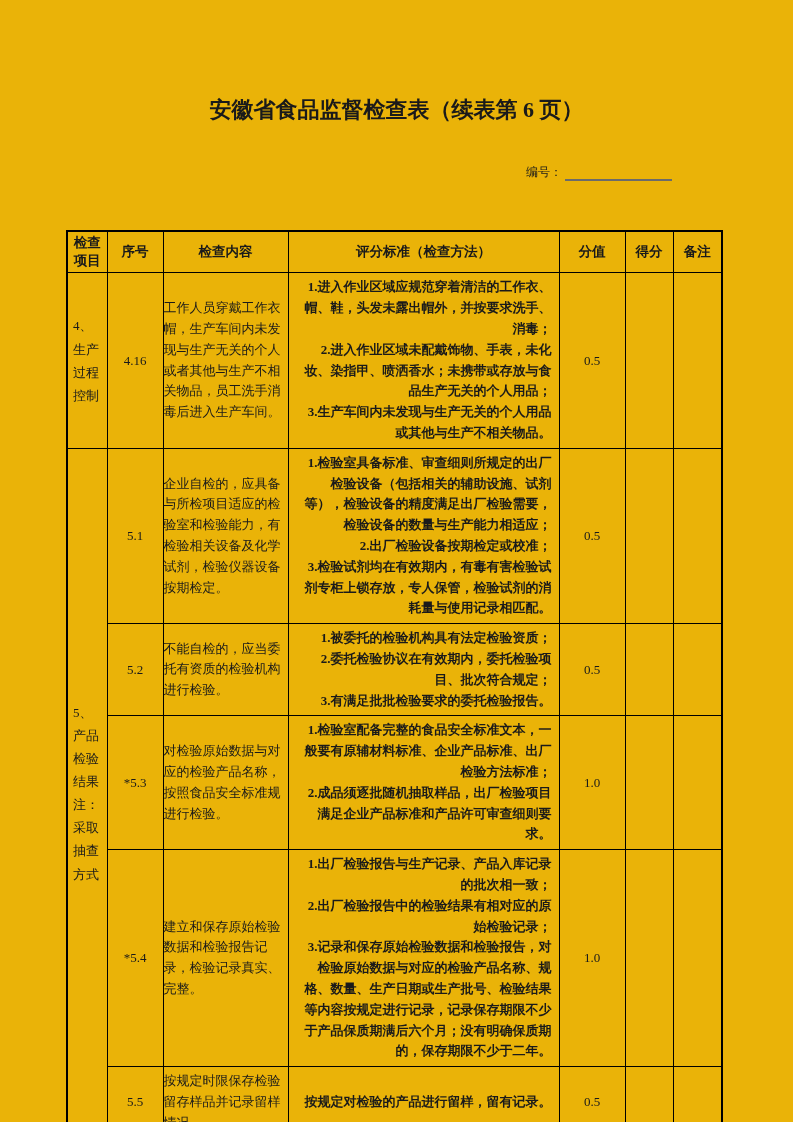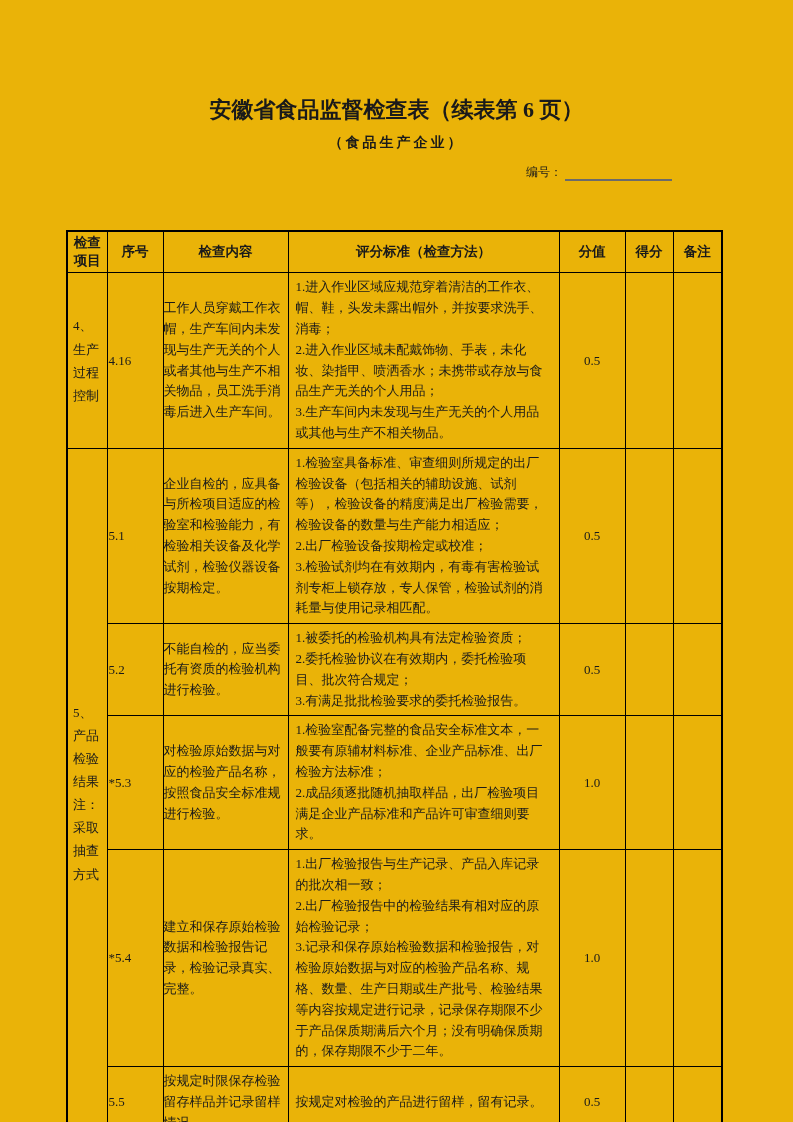"（食品生产企业）" div.doc-subtitle { html: <div>（食品生产企业）</div> -> none }
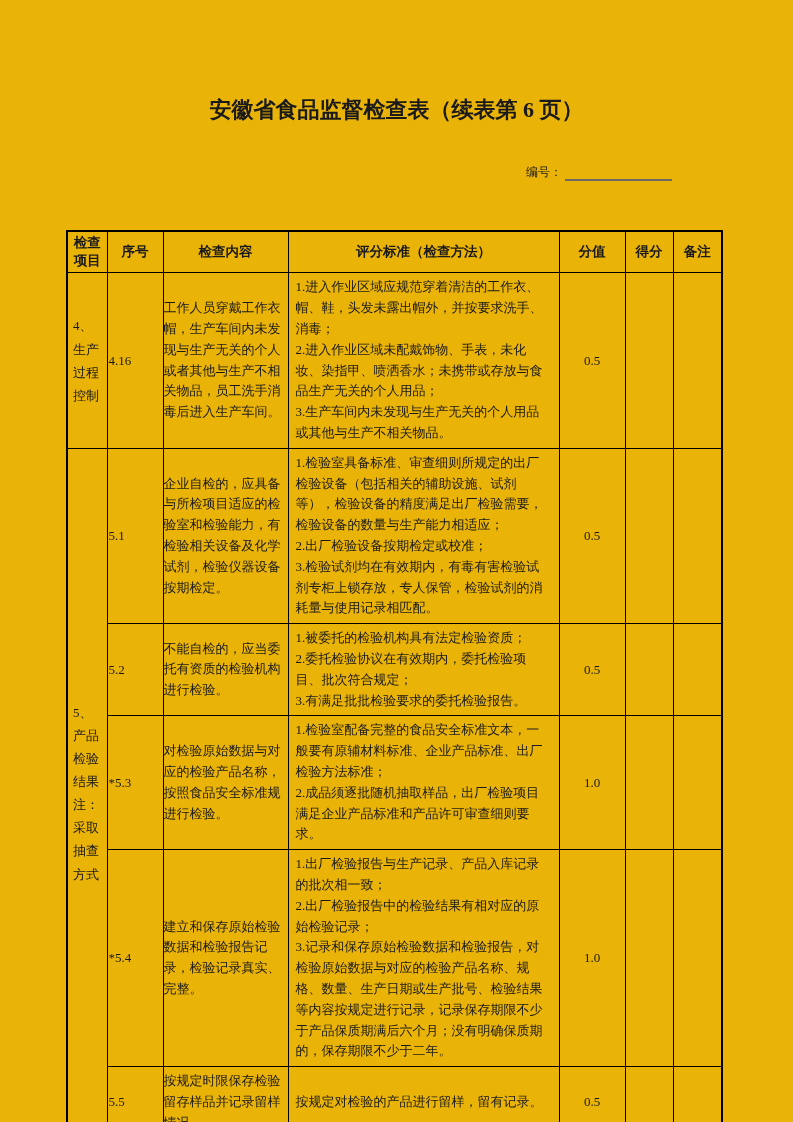"1.进入作业区域应规范穿着清洁的工作衣、帽、鞋，头发未露出帽外，并按要求洗手、消" td.standard { font-weight: none -> bold; text-align: left -> right }
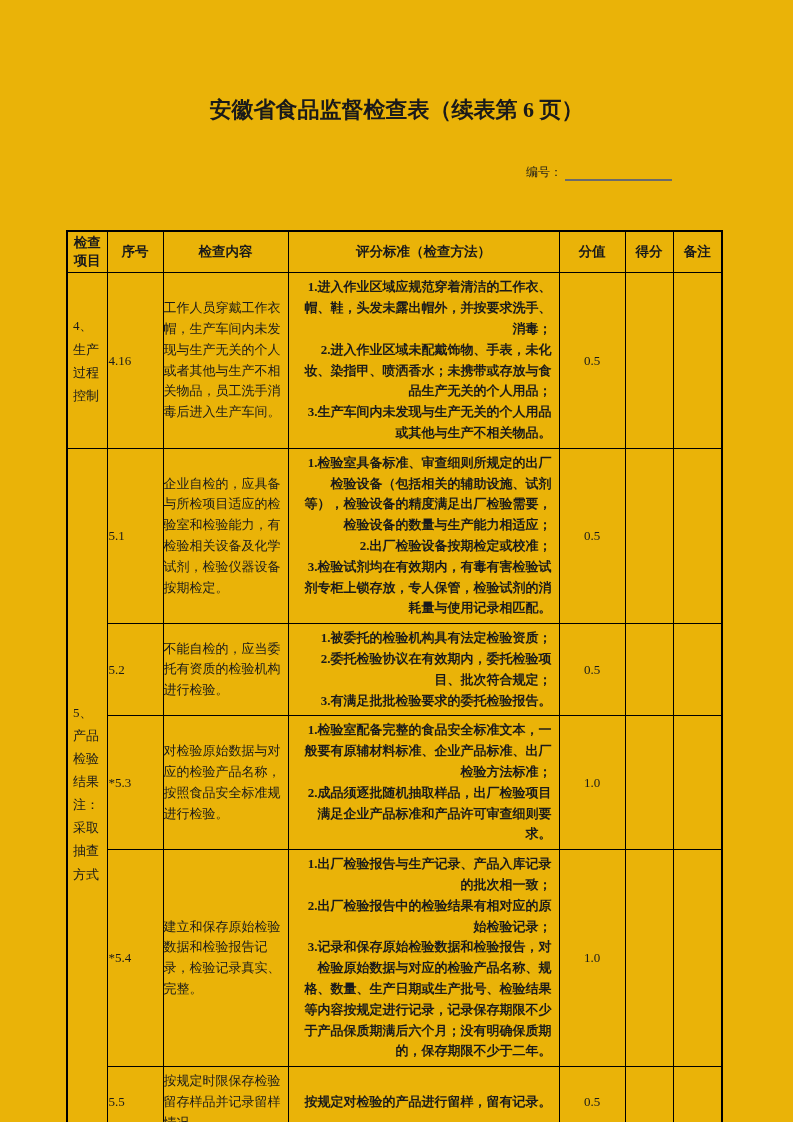"4.16" td.seq { text-align: none -> center }
